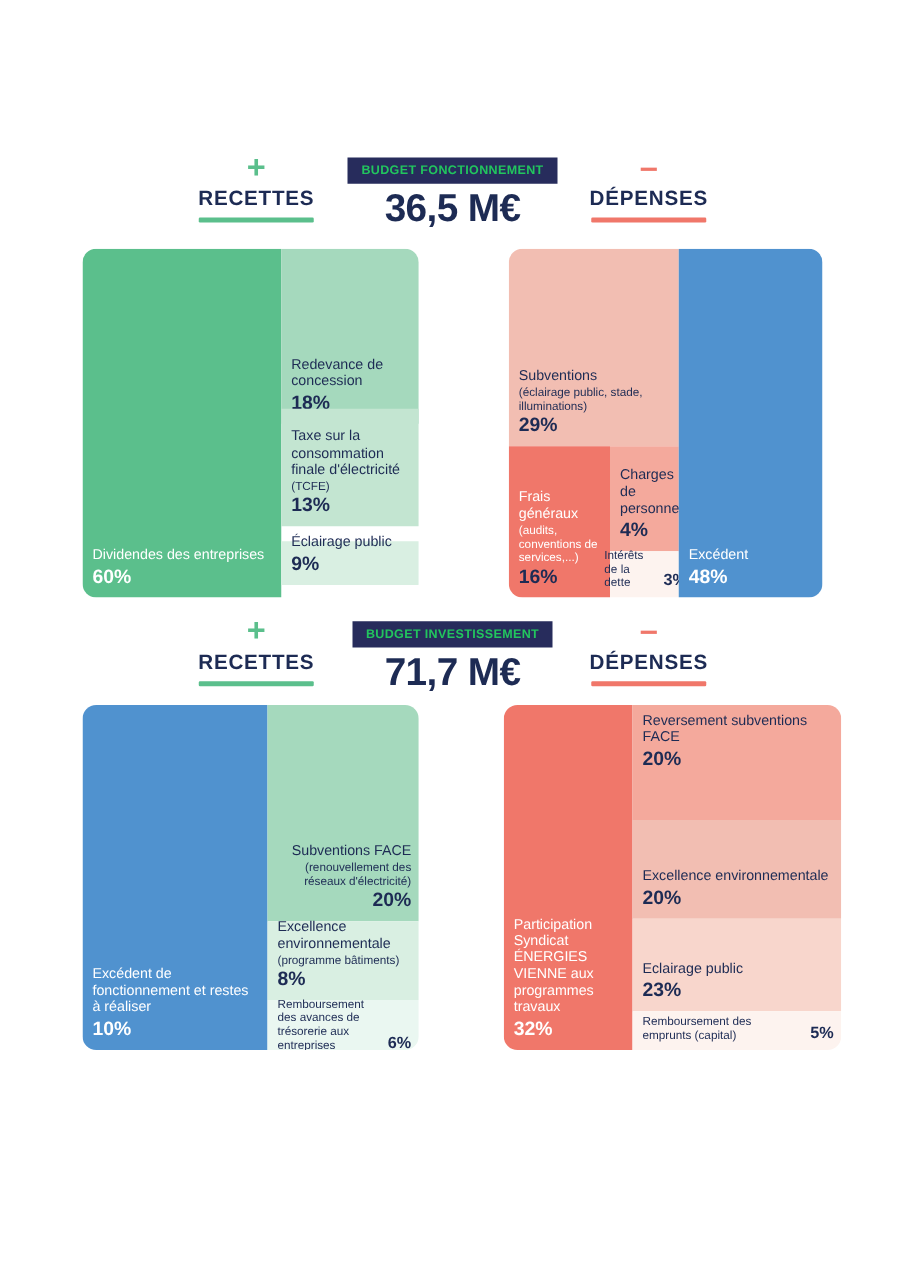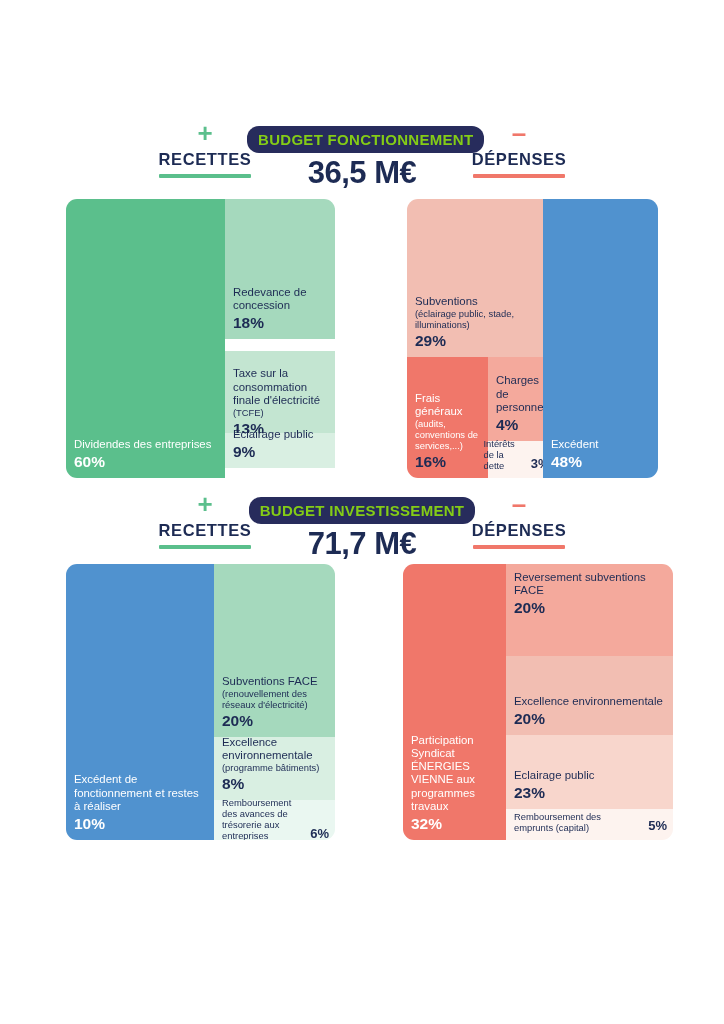"BUDGET FONCTIONNEMENT" .chip { border-radius: 12px -> 0; color: #84cc16 -> #22c55e; font-size: 15px -> 10px }
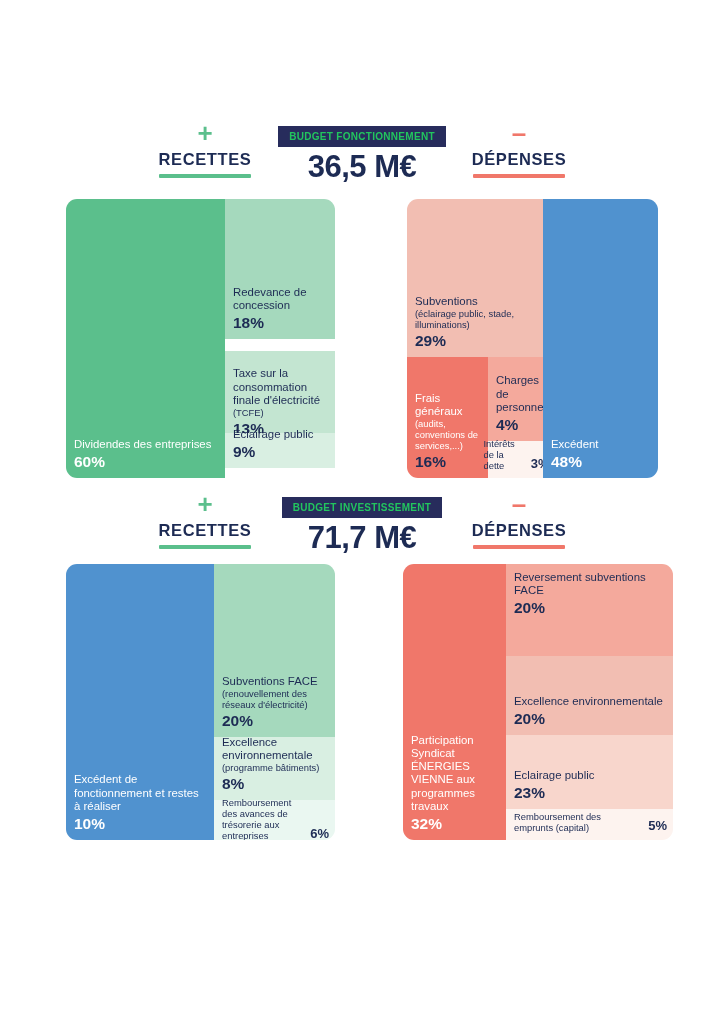"Taxe sur la consommation finale" div.cell { top: 152px -> 128px }
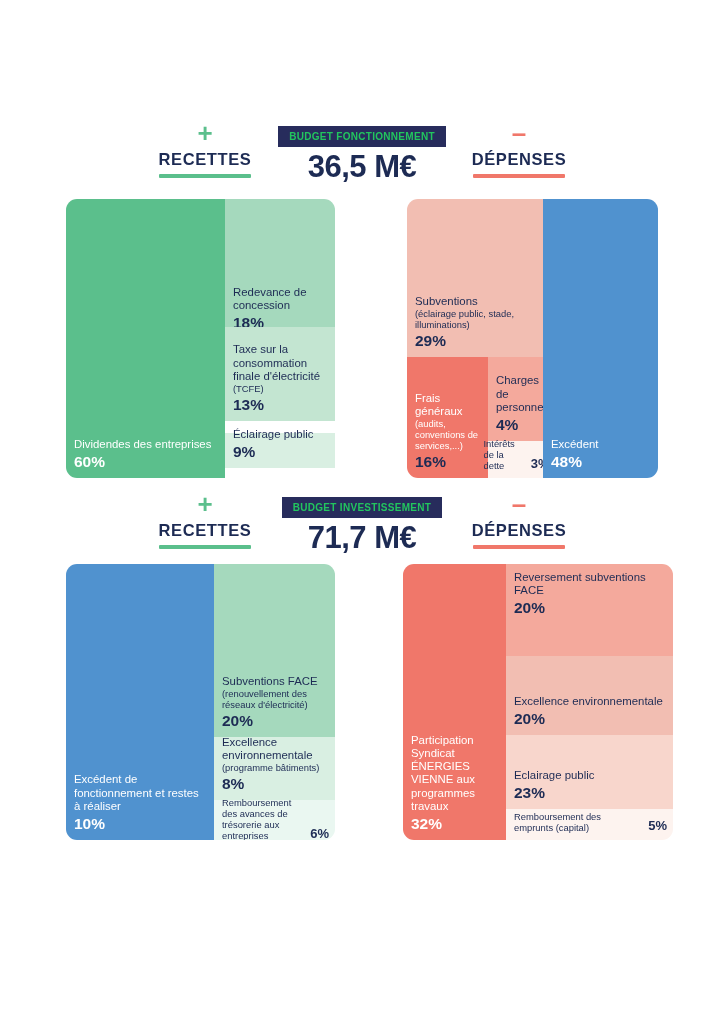"Subventions FACE" div.cell { text-align: none -> right }
